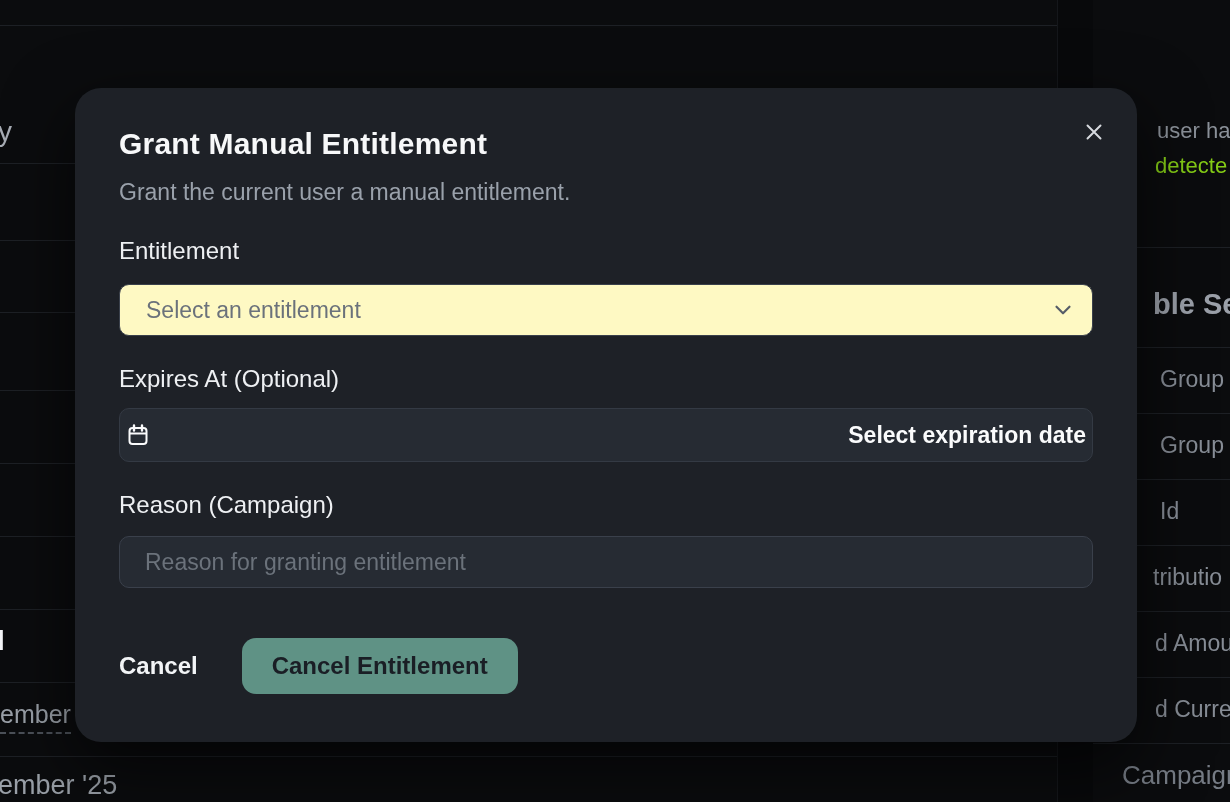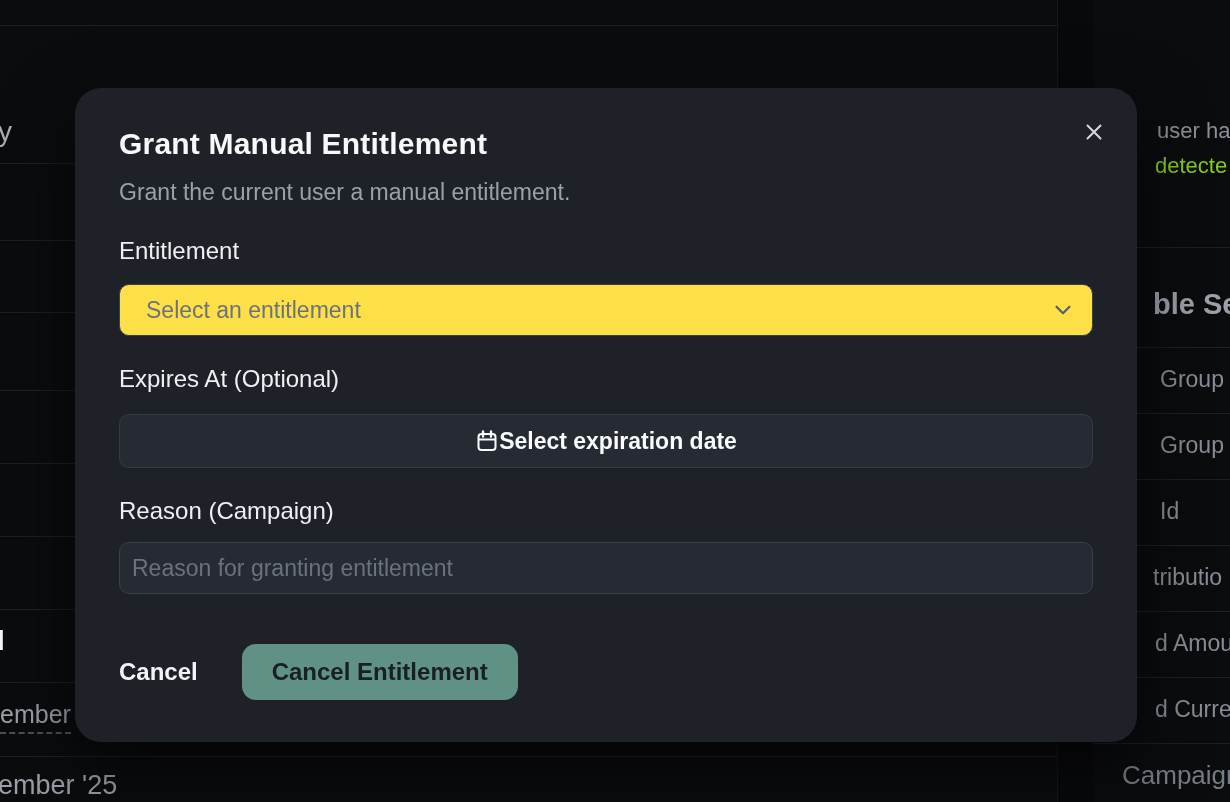"Select an entitlement" .select { background: #fde047 -> #fef9c3 }
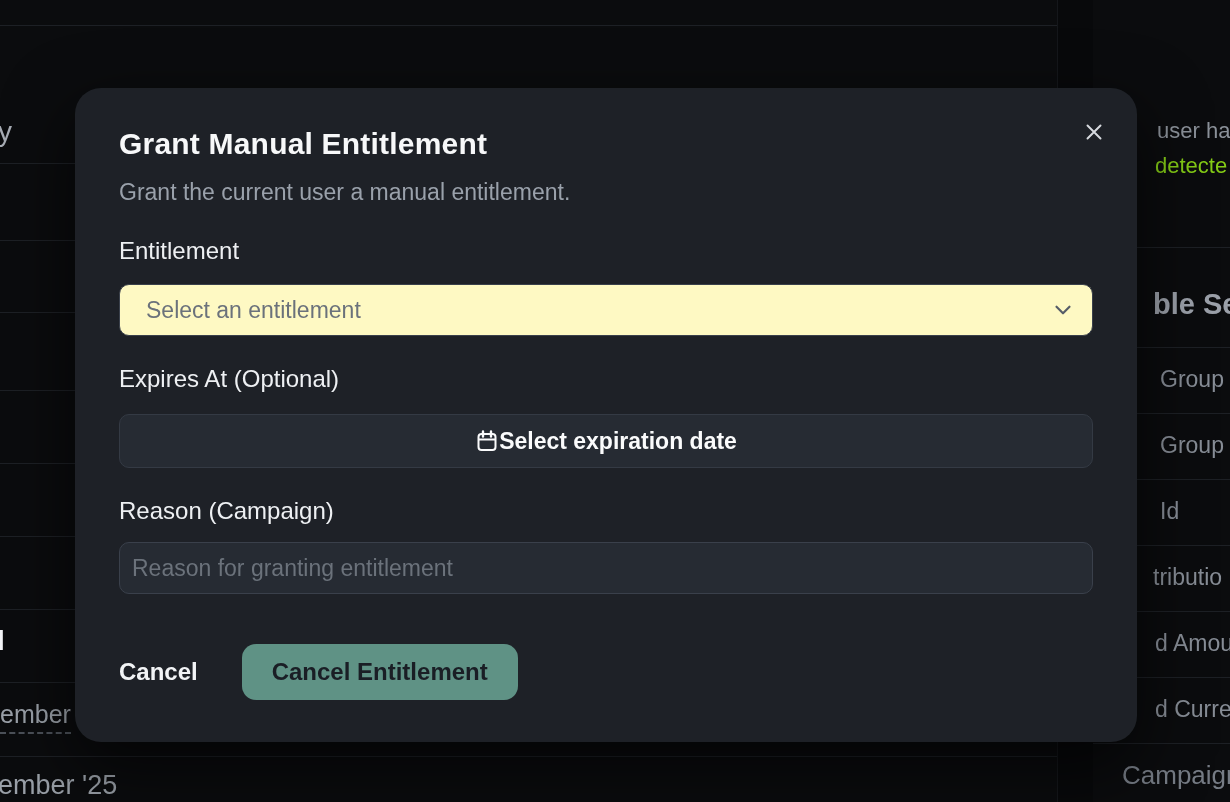"Select expiration date" .date-btn { justify-content: center -> space-between; margin-top: 20px -> 14px }
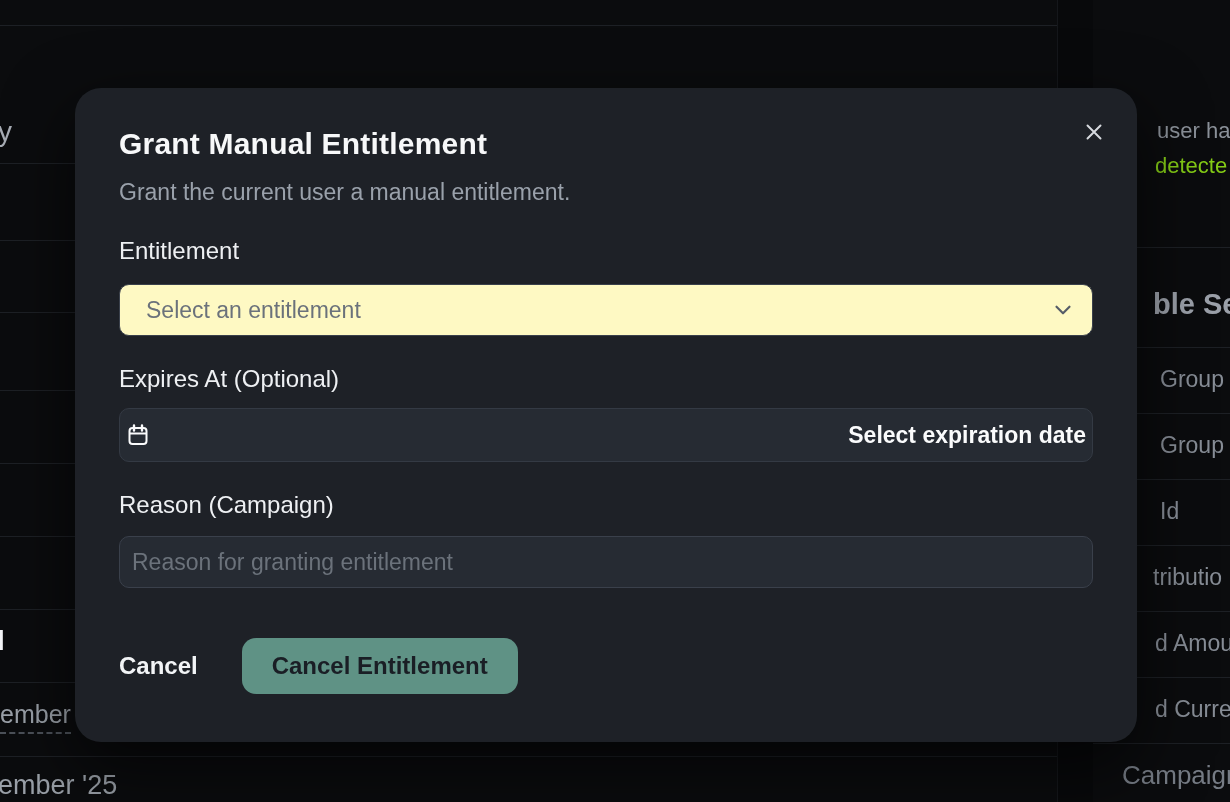"Reason for granting entitlement" .text-input { padding: 0 12px -> 0 25px }
